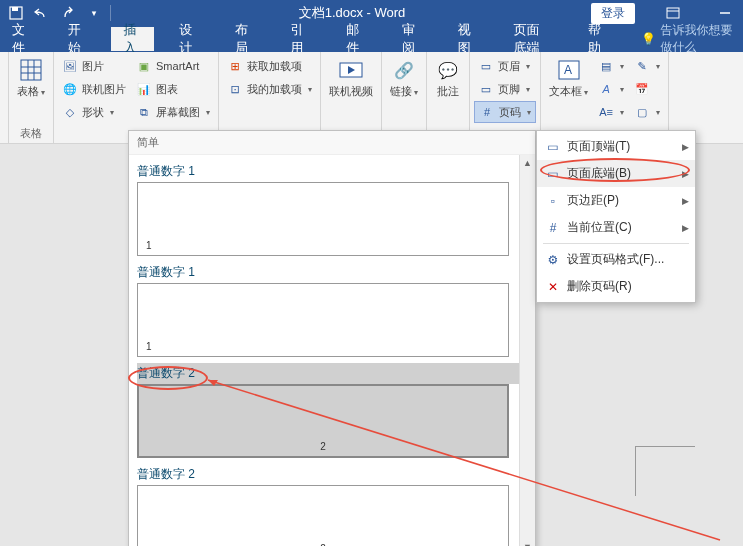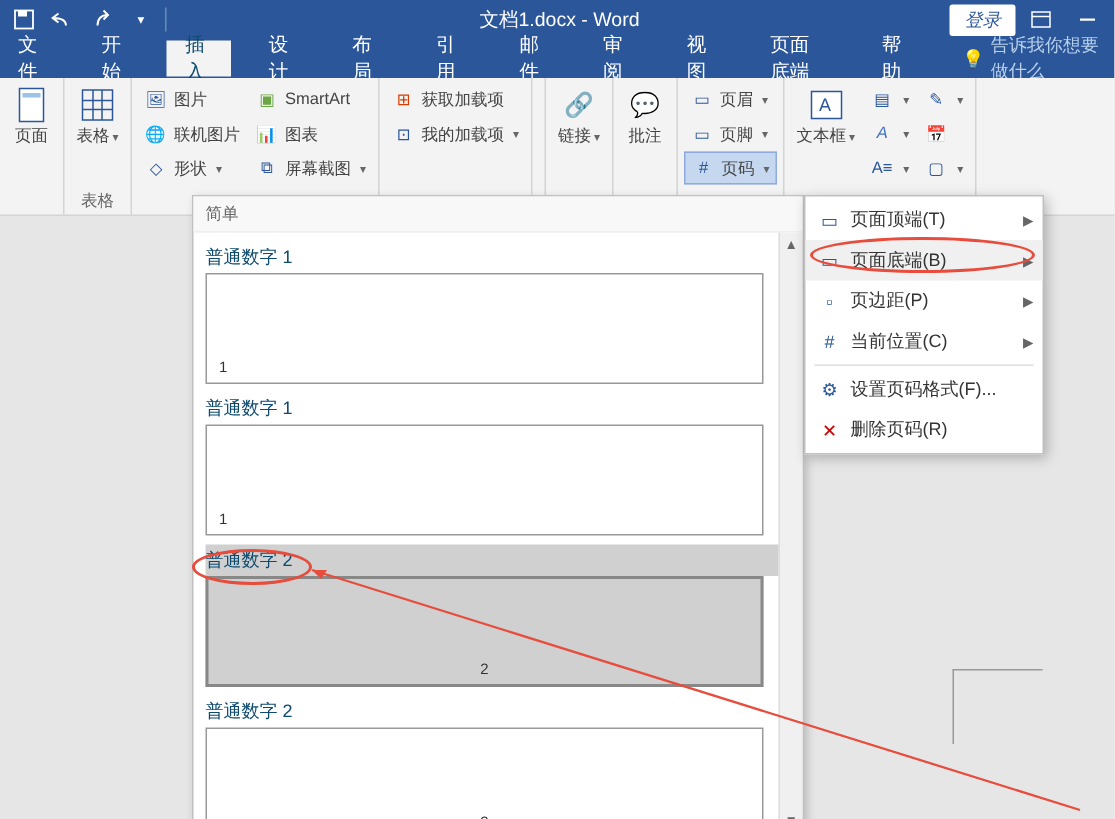"登录" .title-right { font-style: italic -> none; gap: 3px -> 24px }
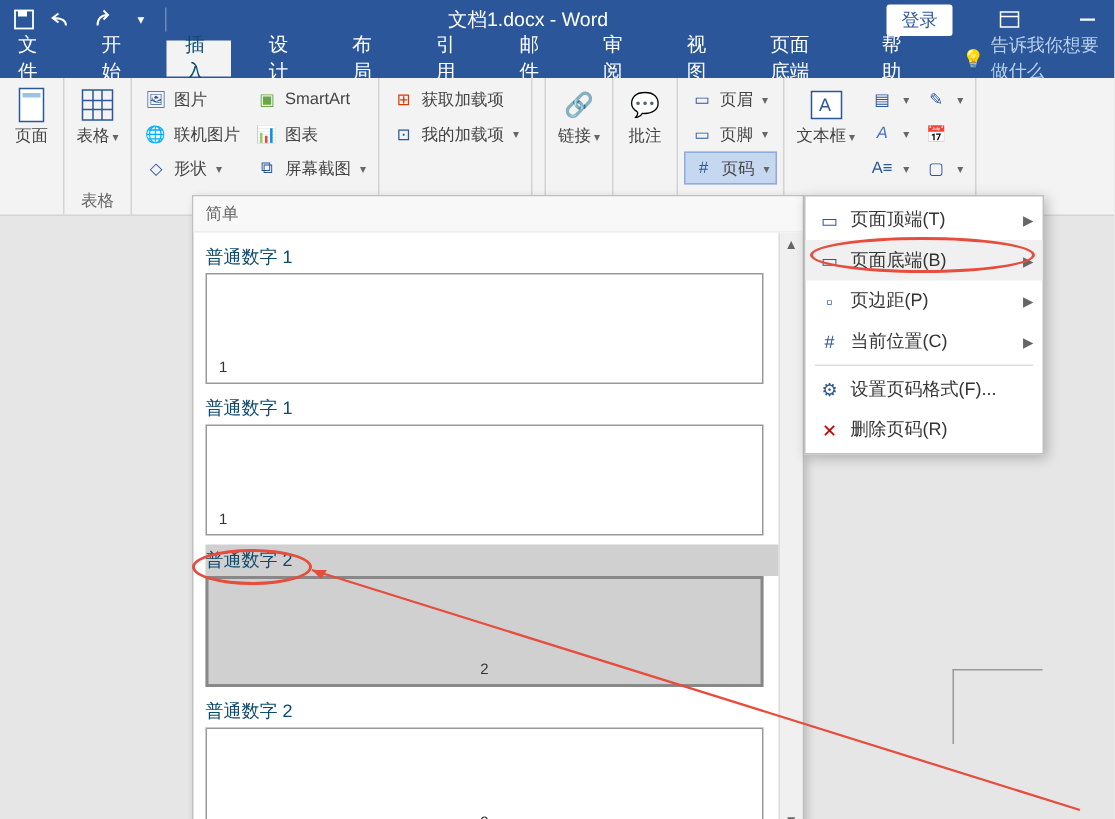"页面" div.rgroup-body { html: <div> <div> <div> <svg> <rect></rect> <rect></rect> </svg> </div> <div>页面</div> </div> </div> -> none }
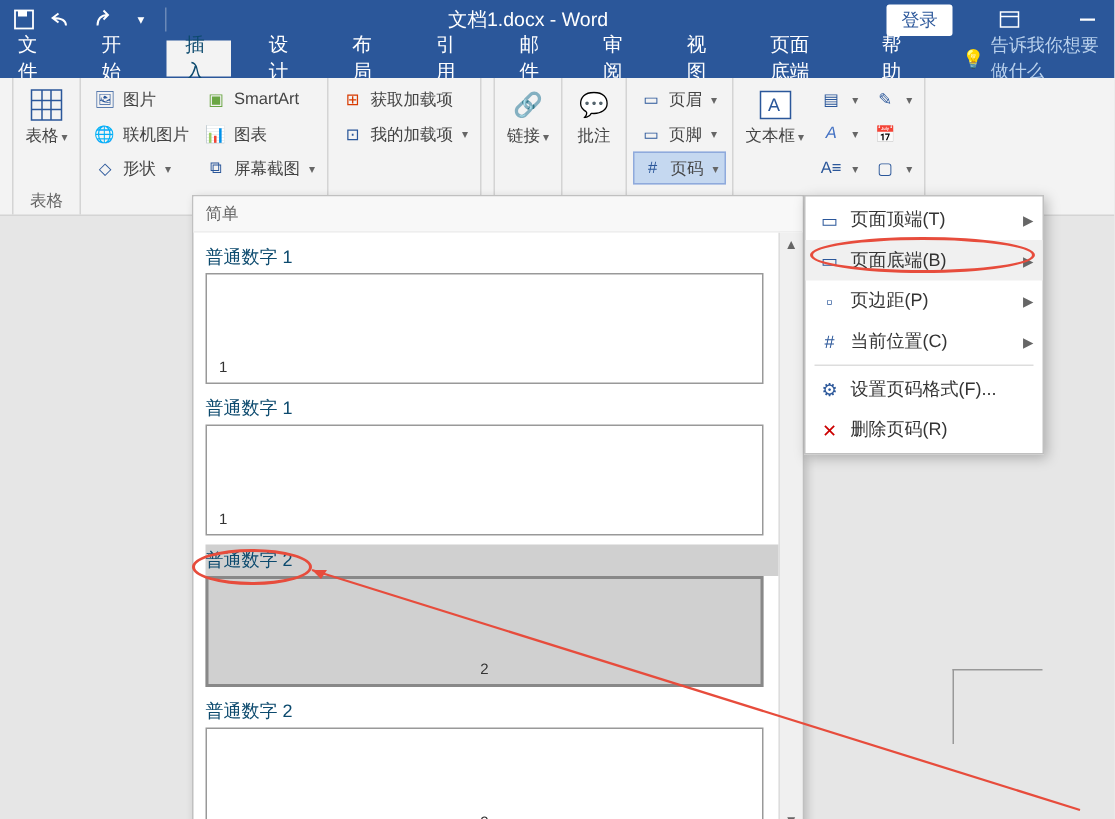"联机视频" div.rgroup-body { html: none -> <div> <div> <div> <svg> <rect></rect> <polygon></polygon> </svg> </div> <div>联机视频</div> </div> </div> }
